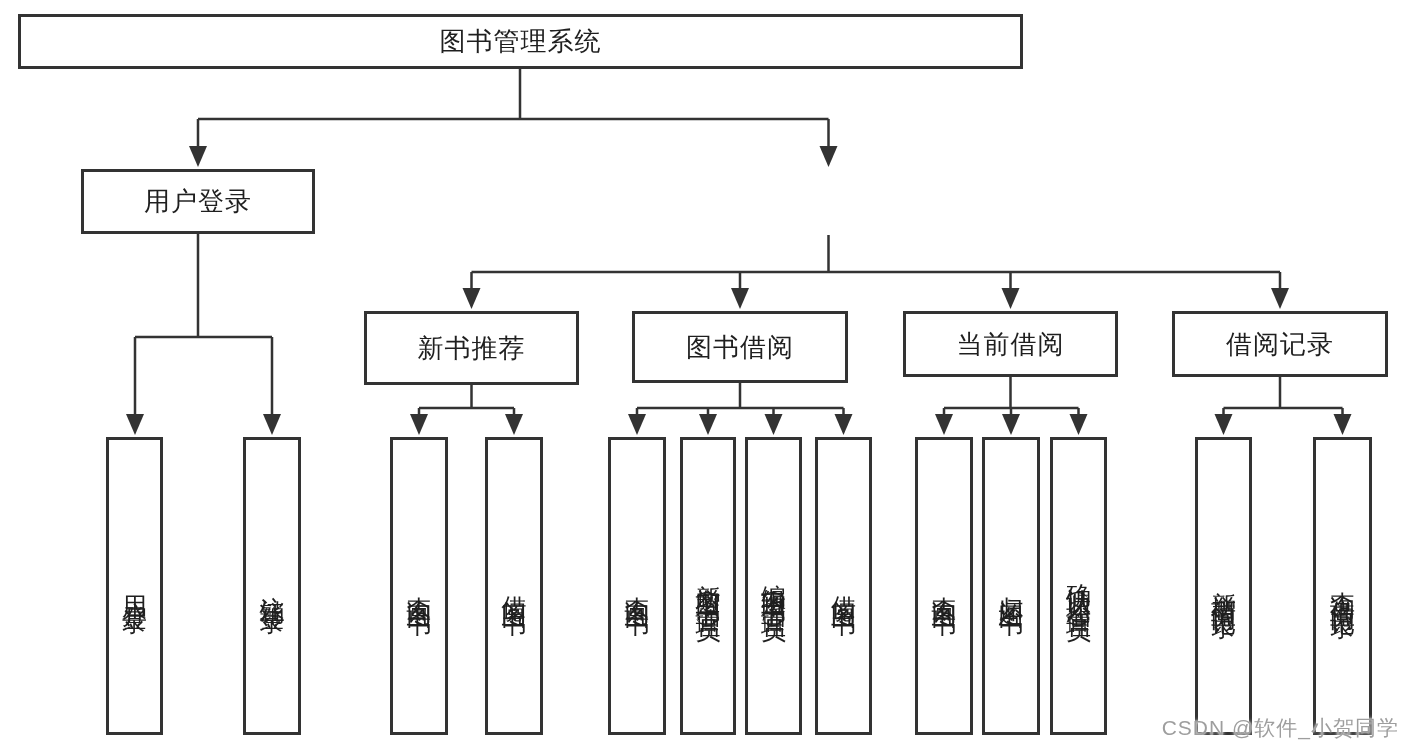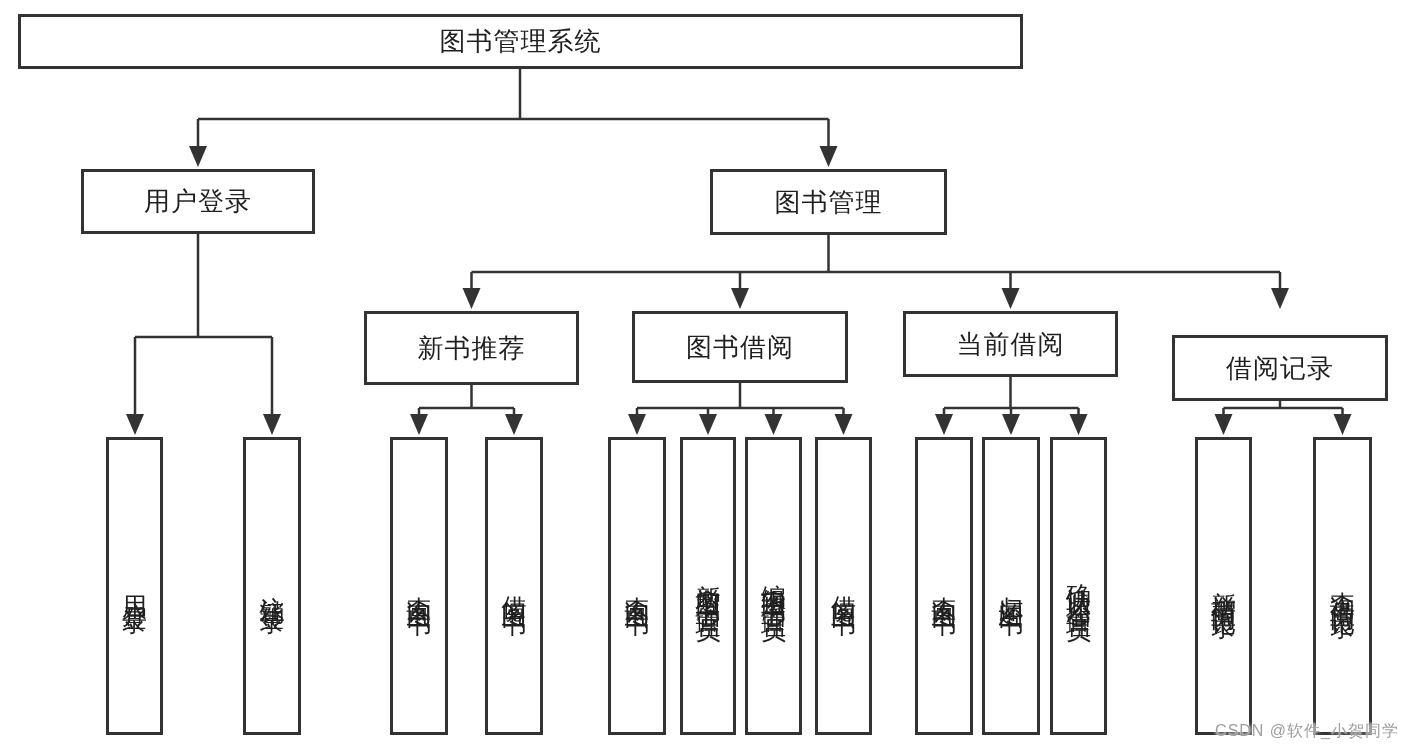"图书管理" div.node { html: <div> <span>图书管理</span> </div> -> none }
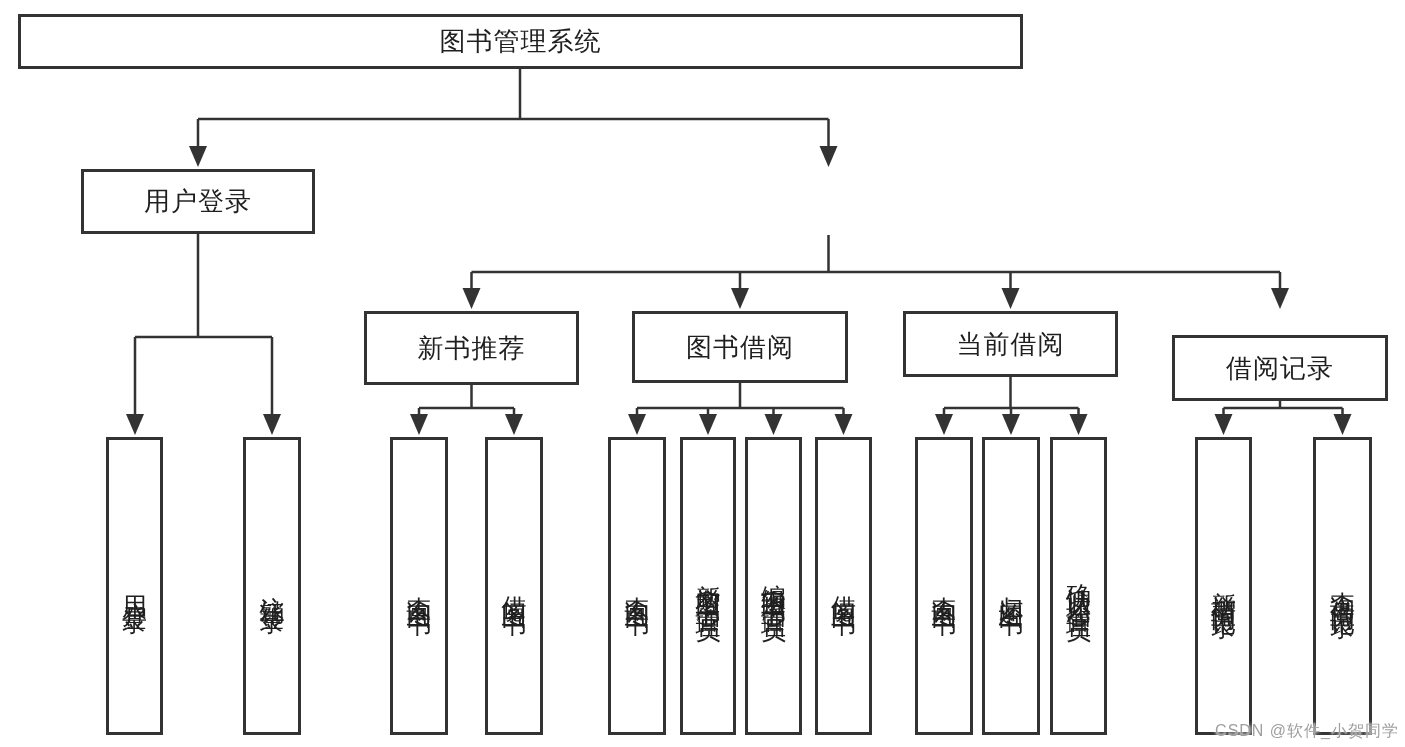"借阅记录" .n-g3 { margin-top: 24px -> none }
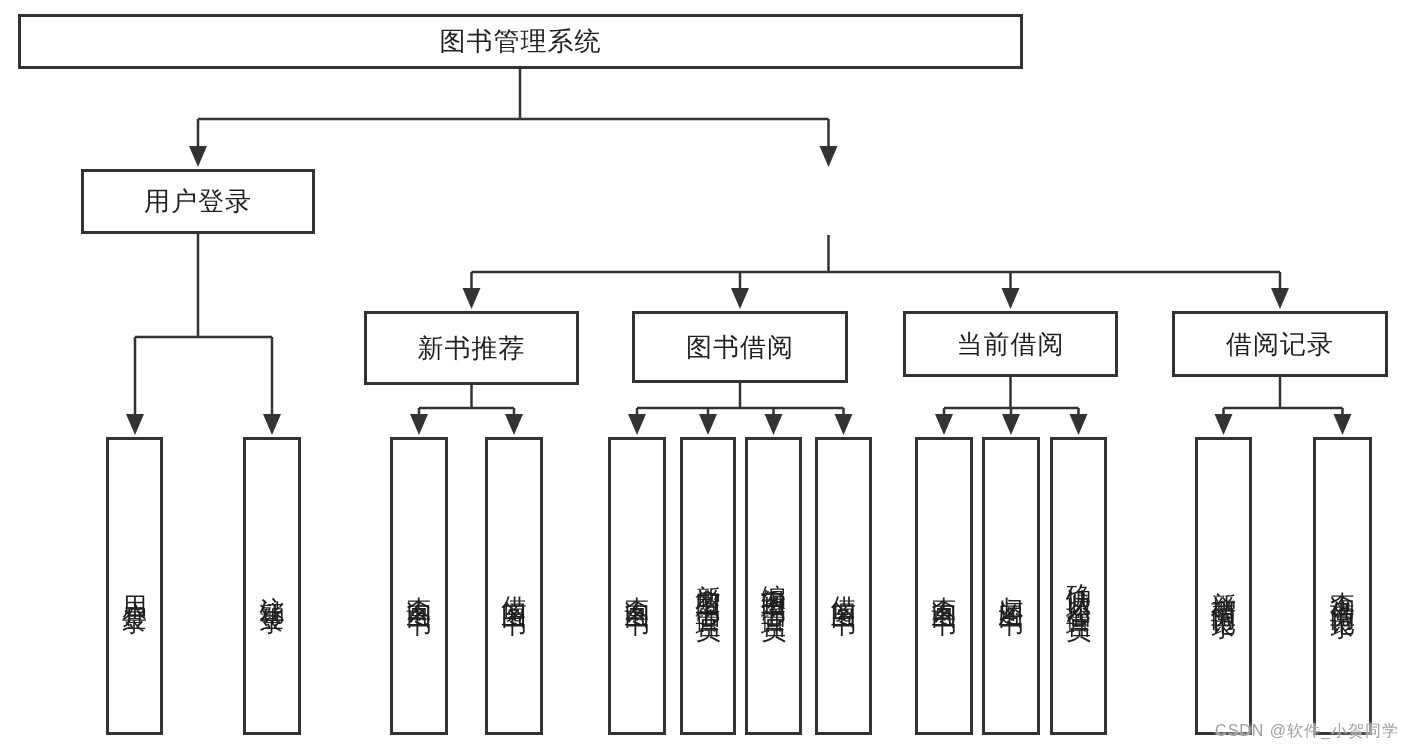"CSDN @软件_小贺同学" .watermark { font-size: 16px -> 21px }
